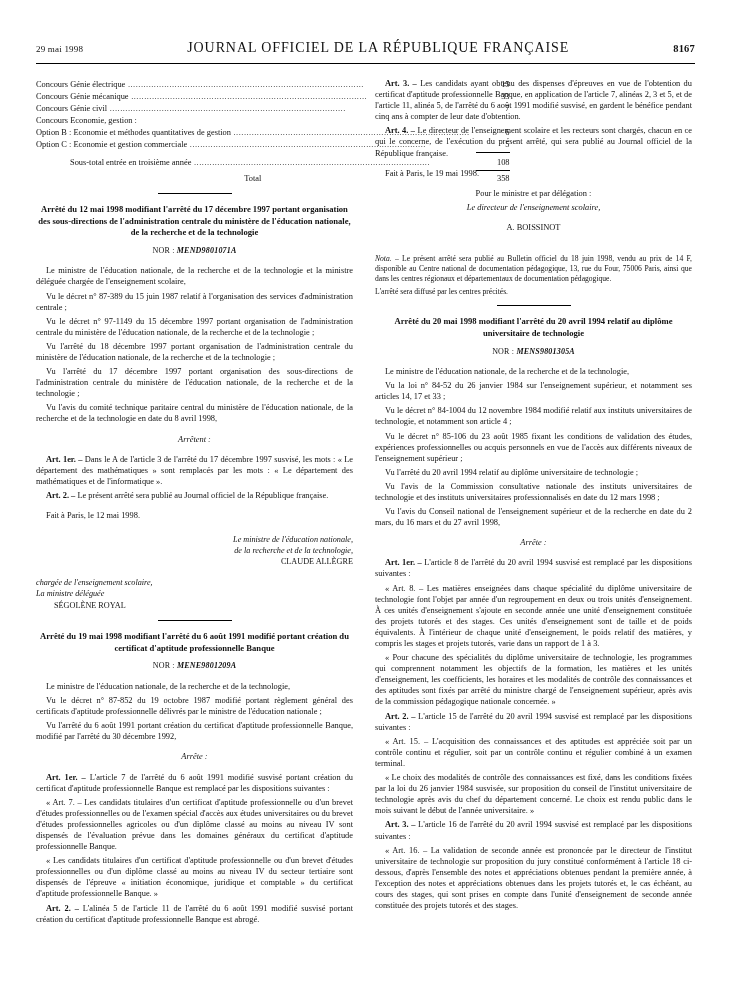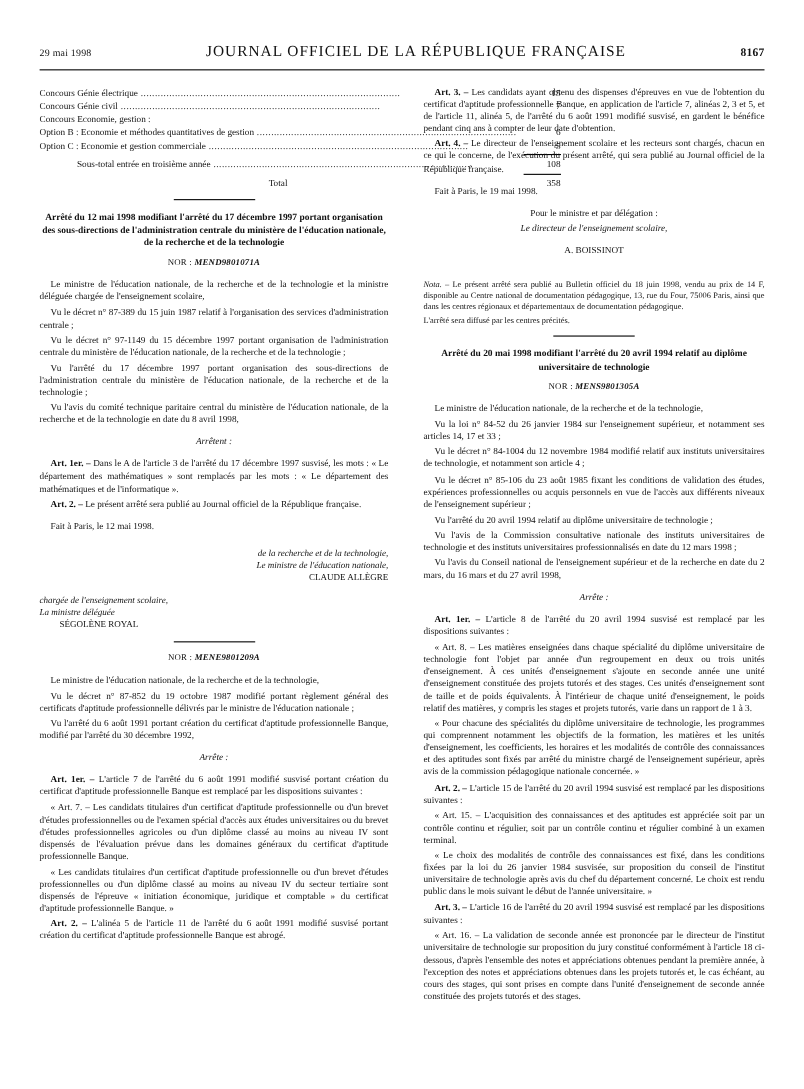"Concours Génie électrique" .cols { gap: 32px -> 22px }
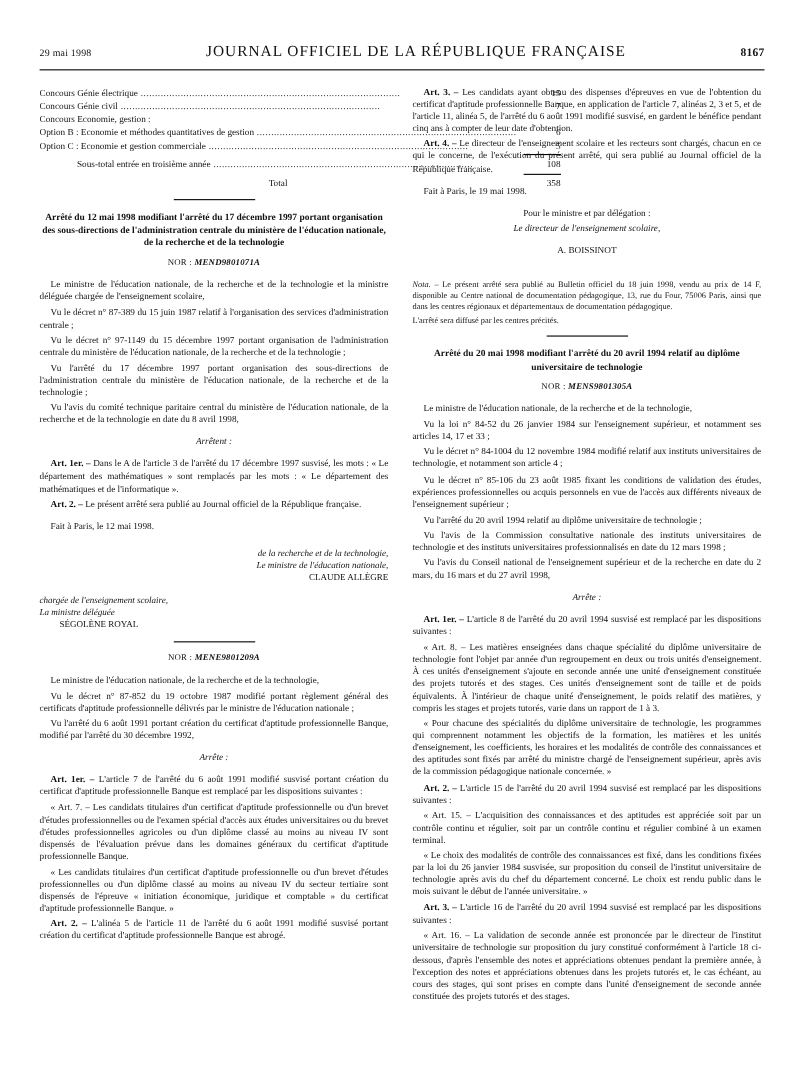"Concours Génie mécanique" tr { html: none -> <tr> <td><span>Concours Génie mécanique</span><span></span></td> <td>33</td> </tr> }
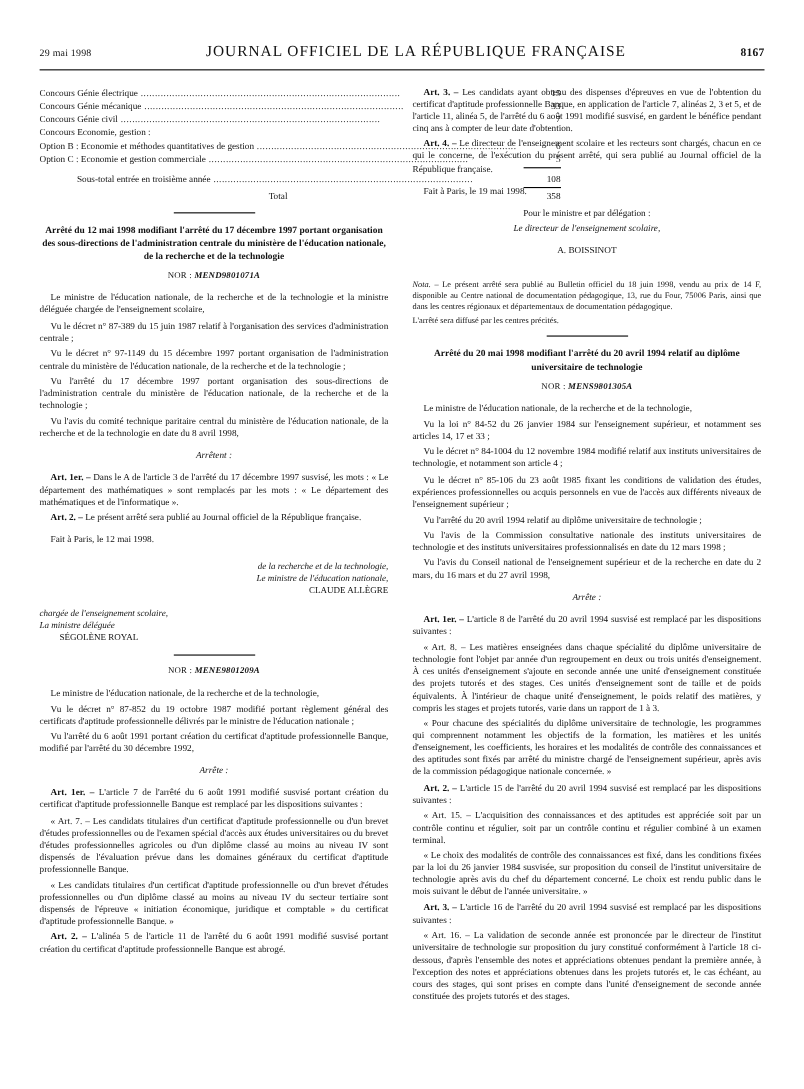"Vu l'arrêté du 18 décembre" p { html: none -> <p>Vu l'arrêté du 18 décembre 1997 portant organisation de l'administration centrale du ministère de l'éducation nationale, de la recherche et de la technologie ;</p> }
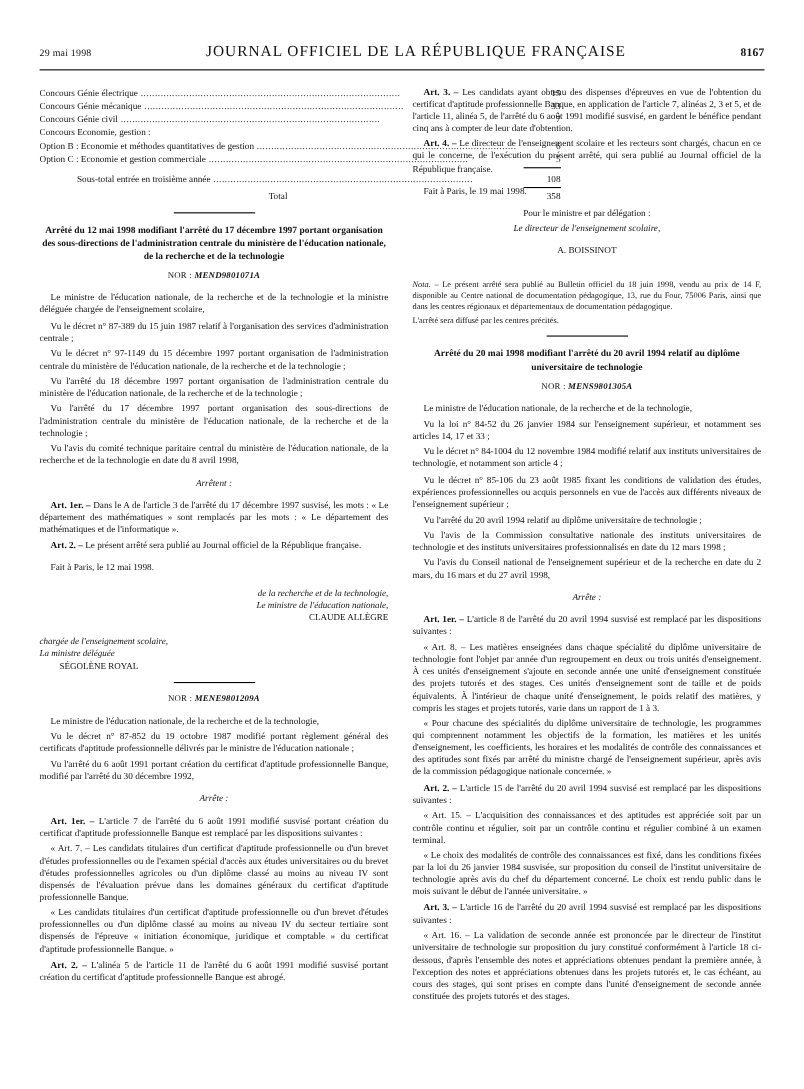"de la recherche et de" div { order: before "Le ministre de l'éducation nationale," -> after "Le ministre de l'éducation nationale," }
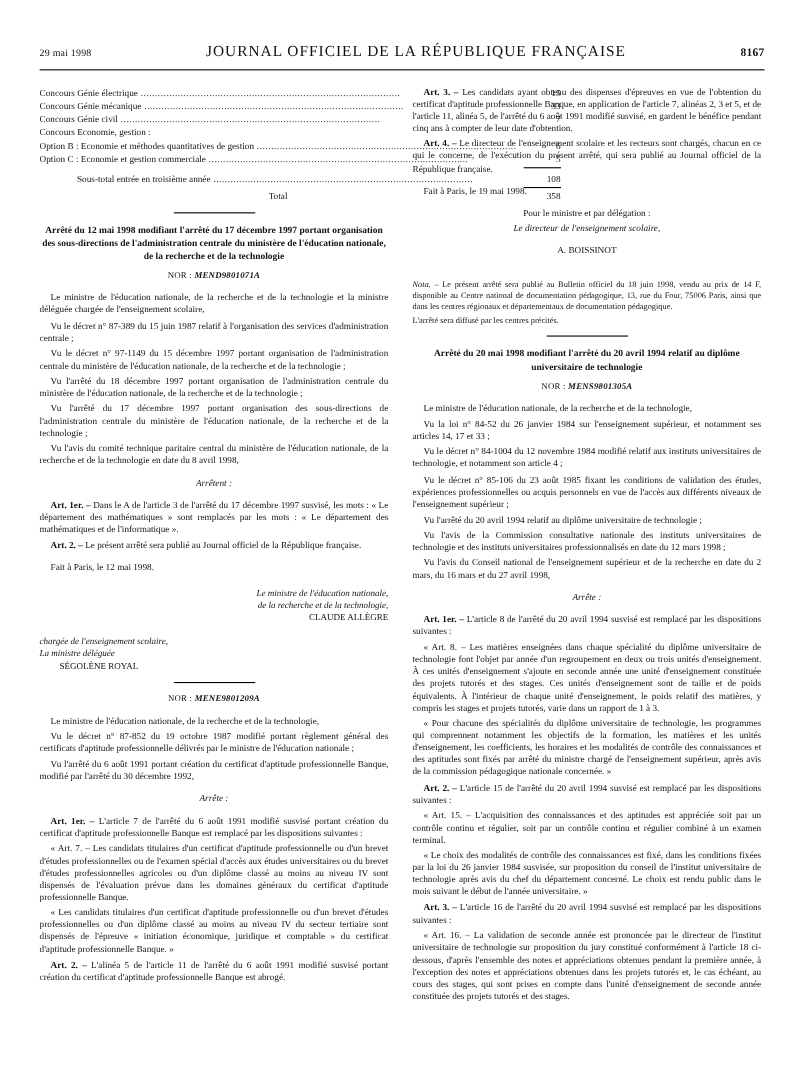"Arrêté du 19 mai 1998" div.arrete-title { html: none -> <div>Arrêté du 19 mai 1998 modifiant l'arrêté du 6 août 1991 modifié portant création du certificat d'aptitude professionnelle Banque</div> }
